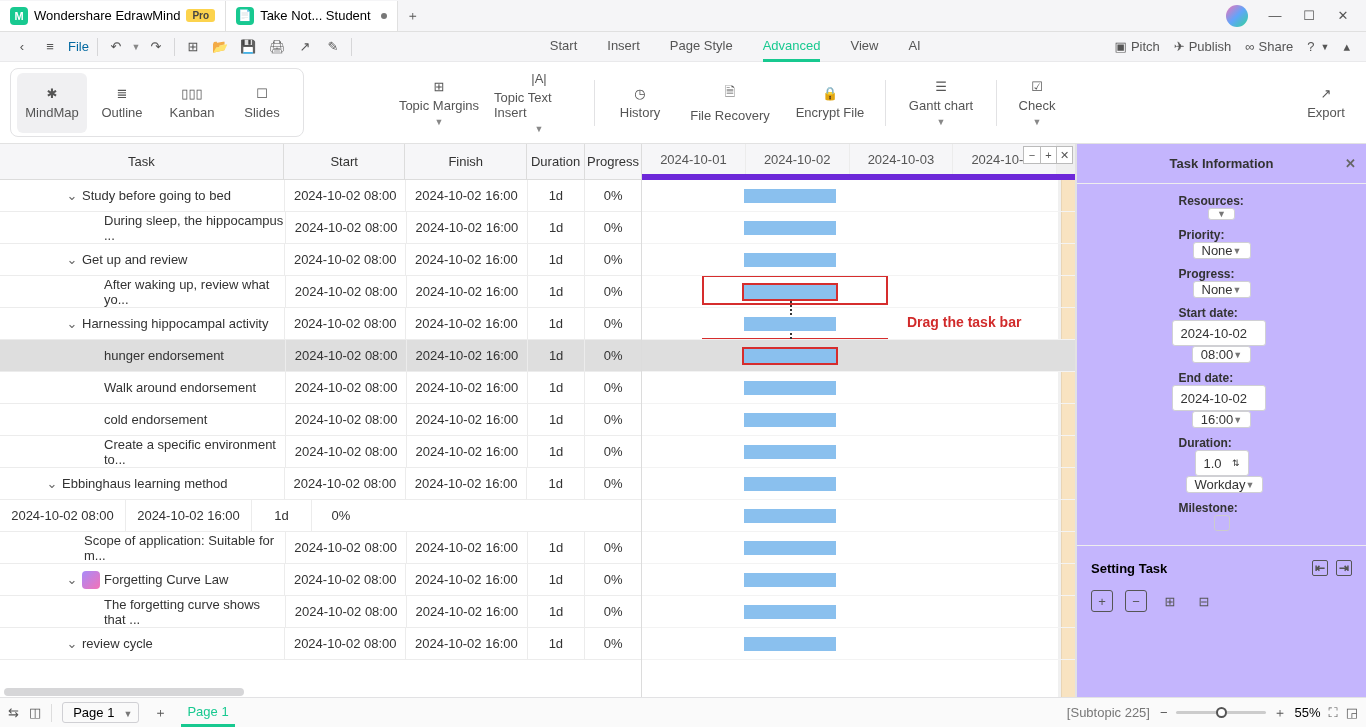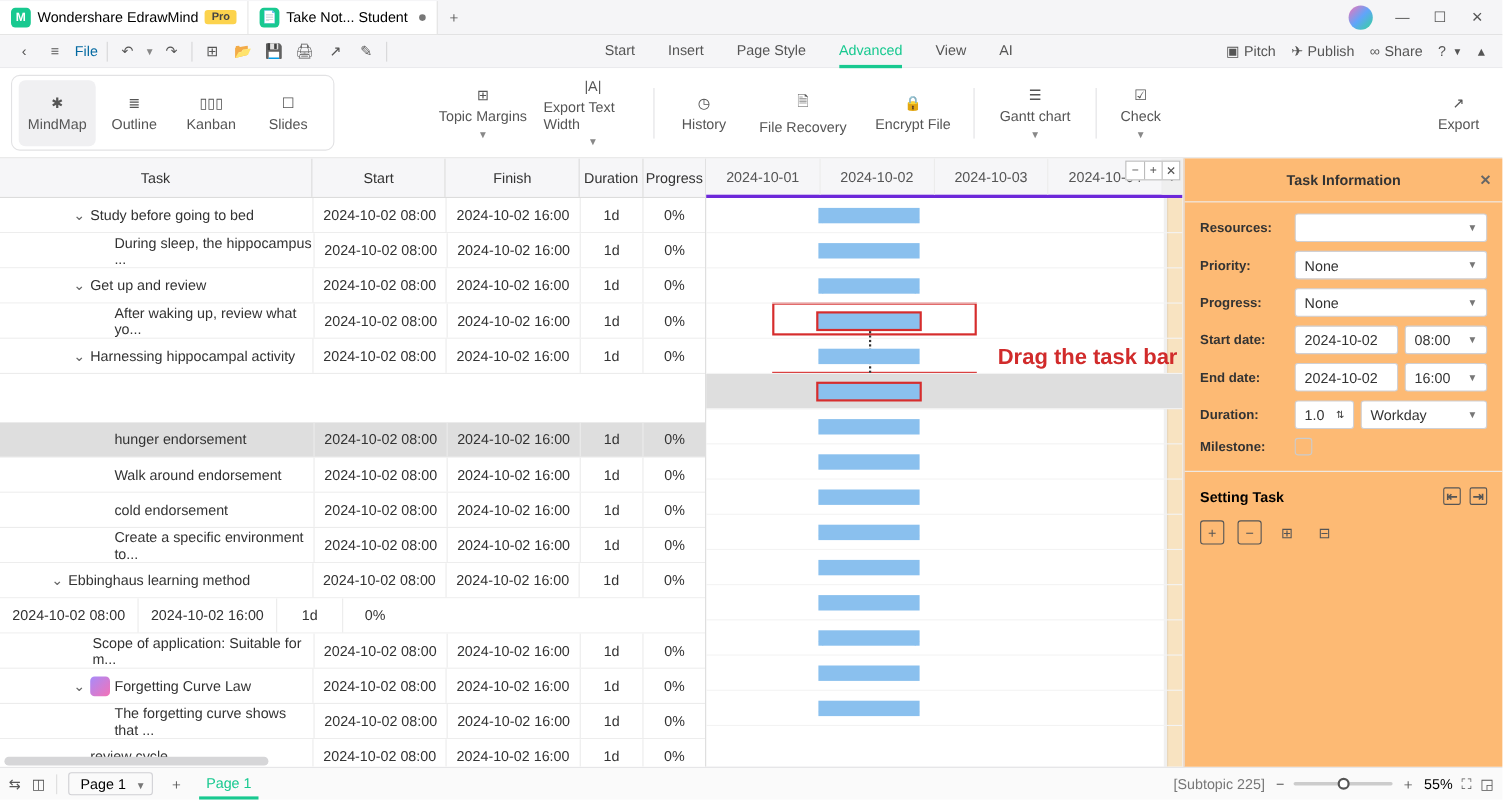"Export Text Width" span { text: Export Text Width -> Topic Text Insert }
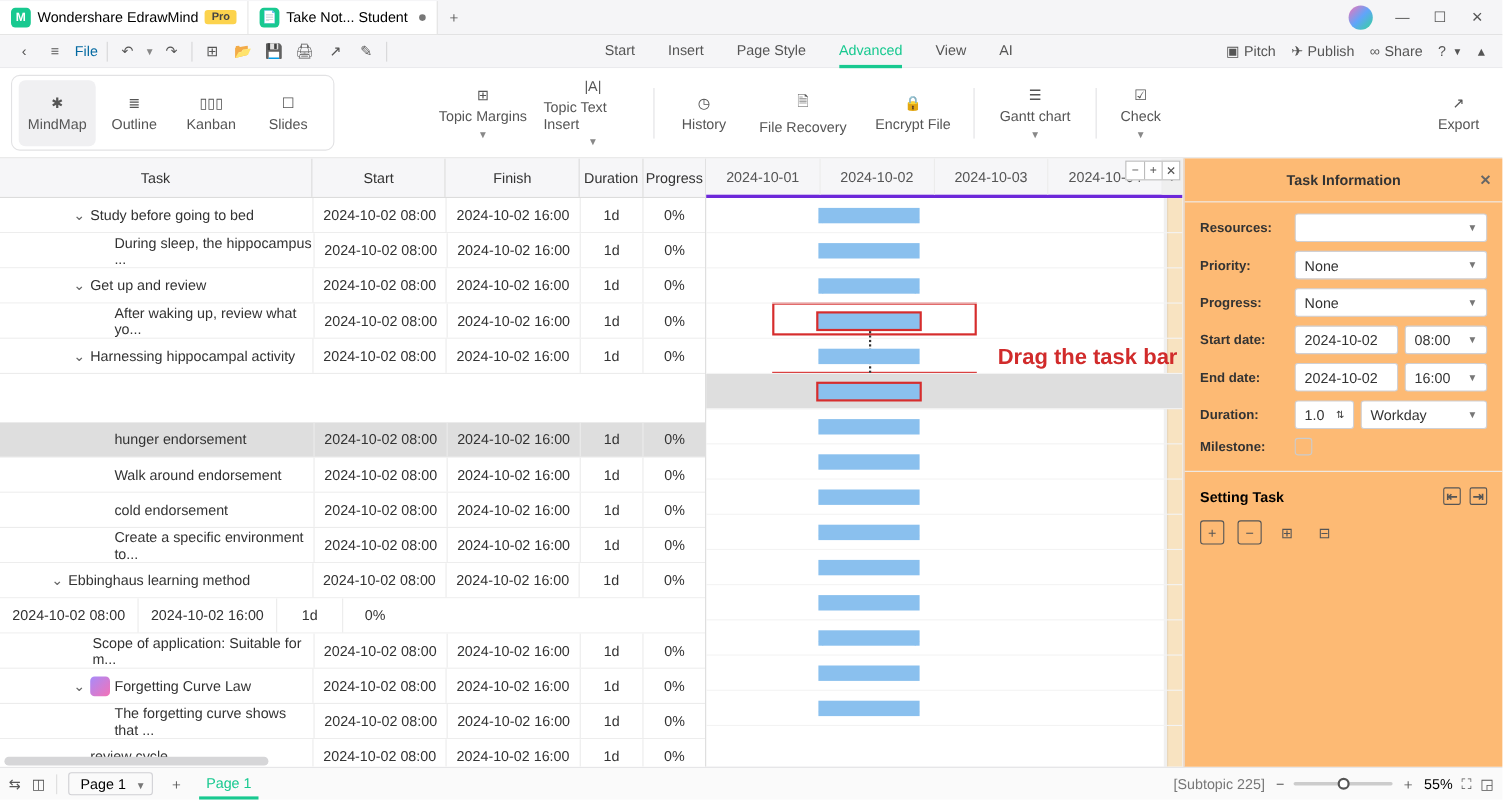"2024-10-01" .rg-head { border-bottom: 3px solid #6d28d9 -> 6px solid #6d28d9 }
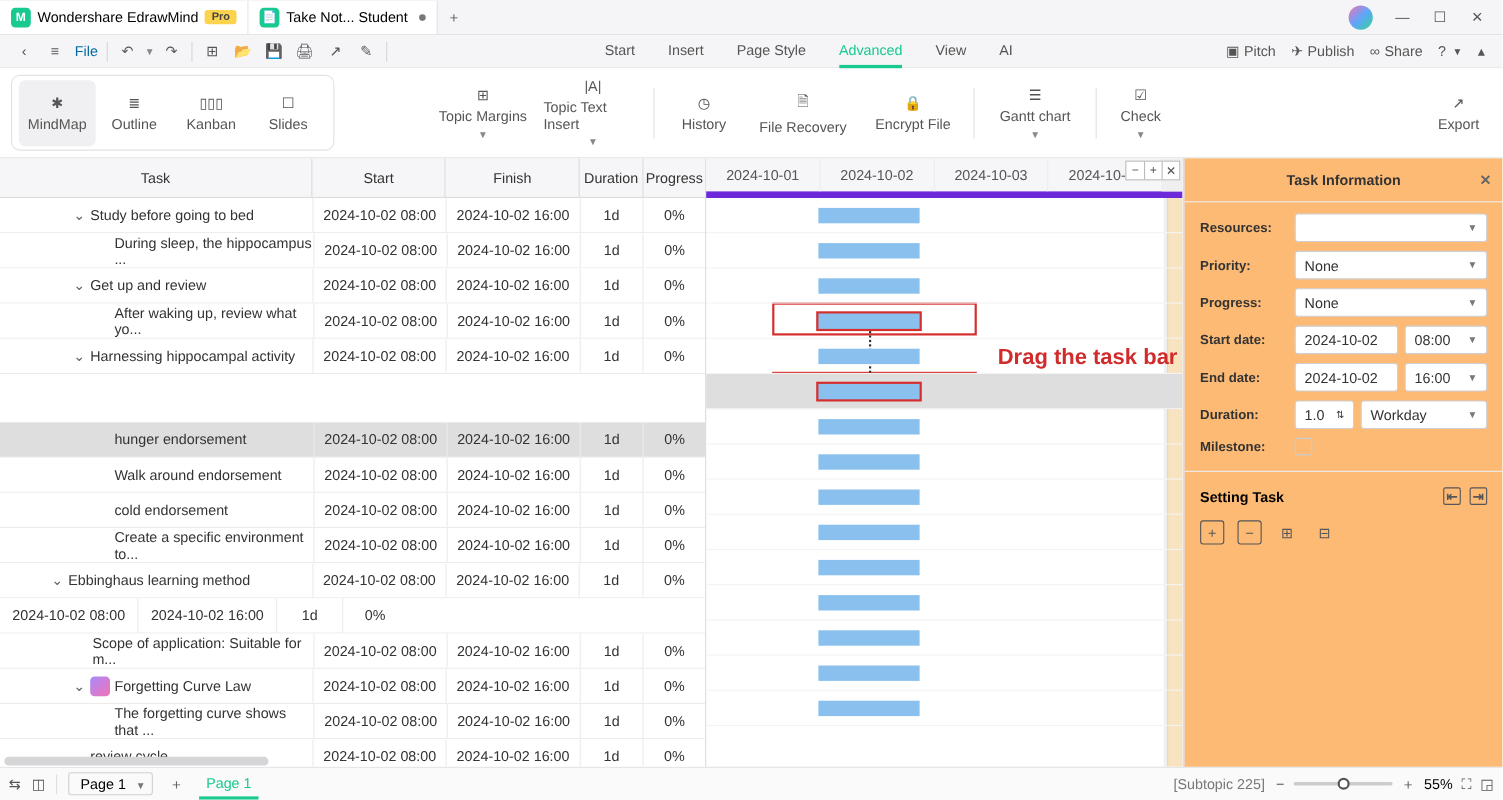"Task Information" .sidepanel { background: #fdba74 -> #c4b5fd }
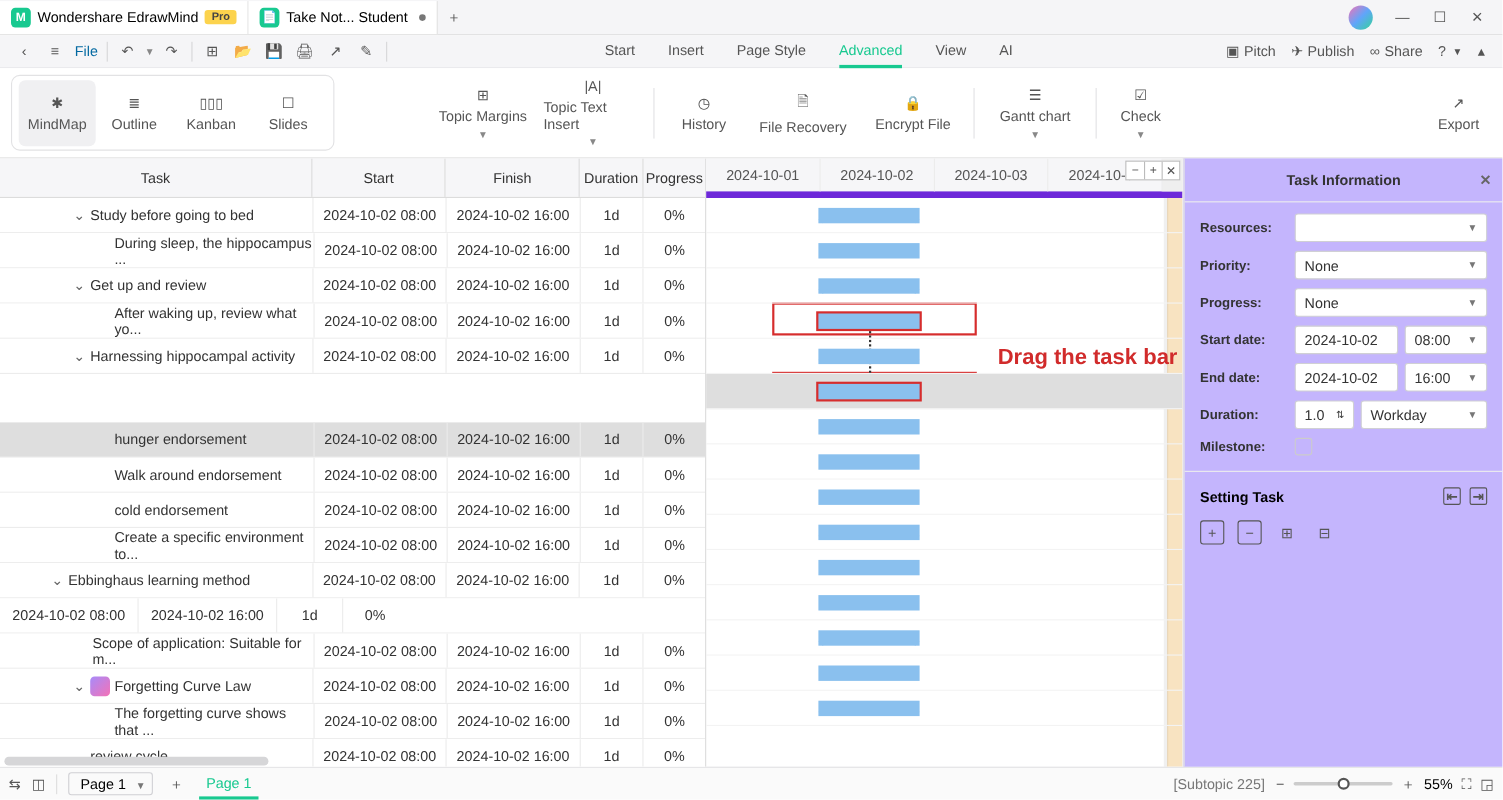"Resources:" .sp-row { flex-direction: none -> column }
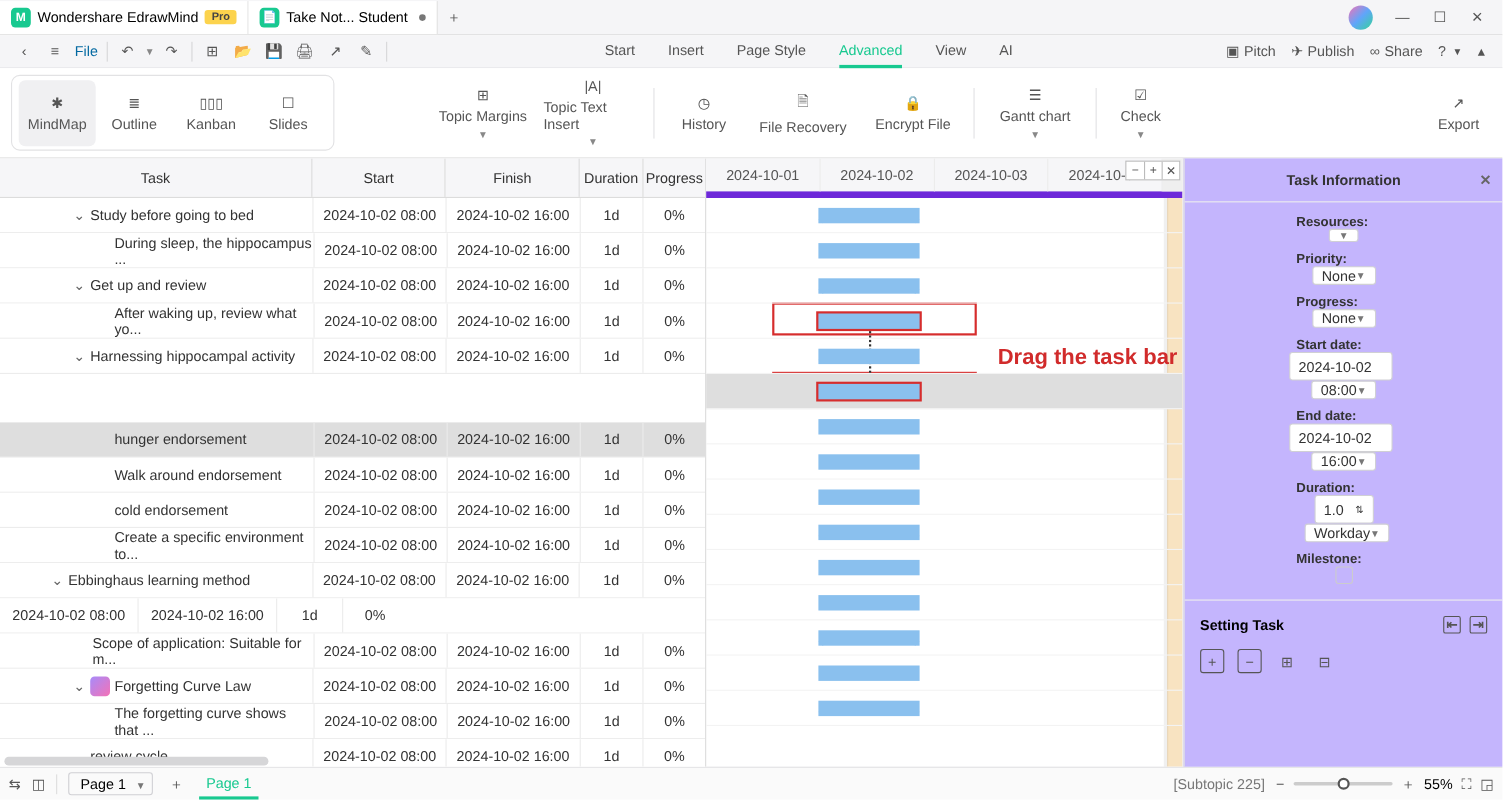"Drag the task bar" .annot { font-size: 20px -> 14px }
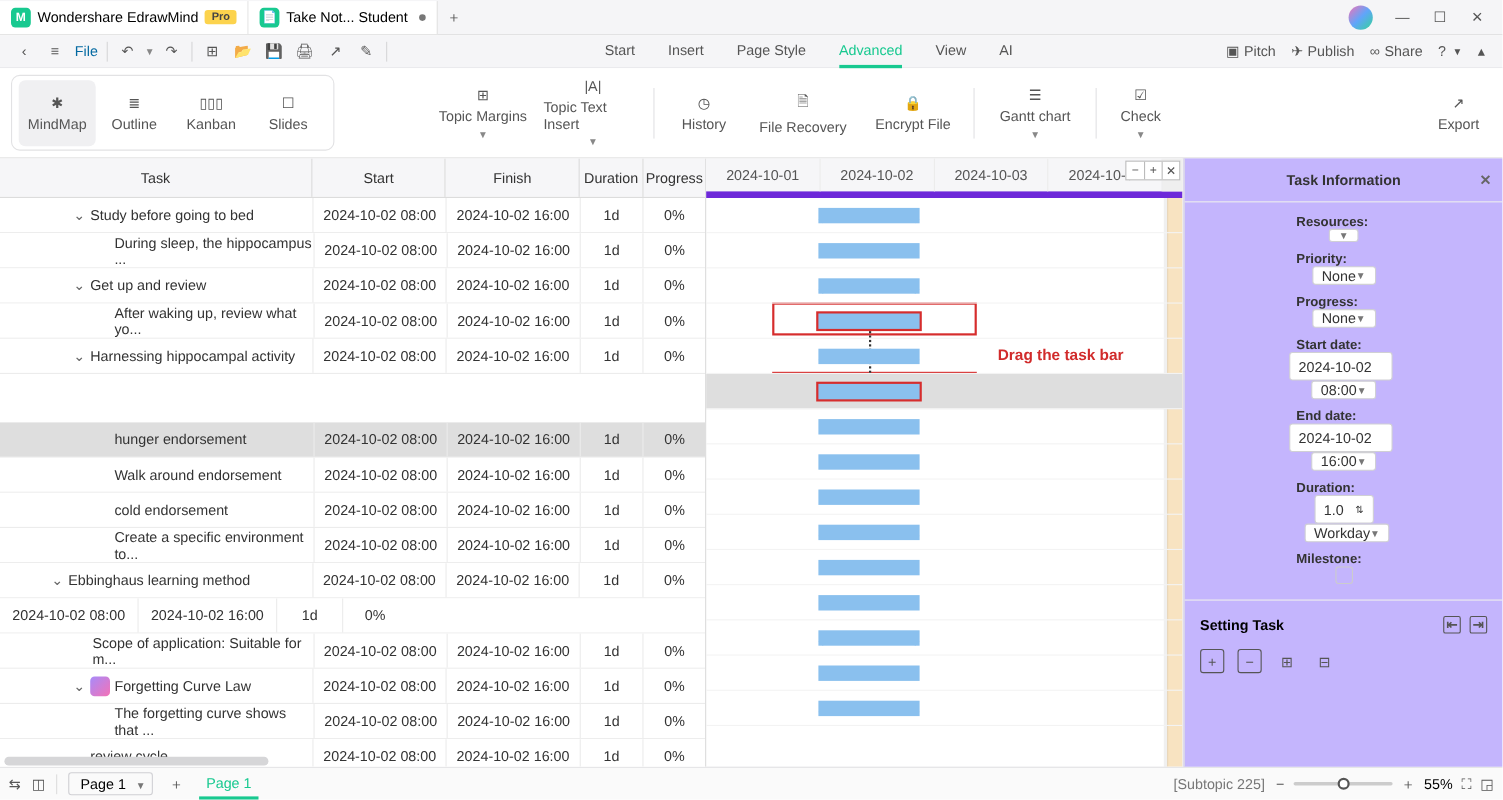"hunger endorsement" .row.sel { margin-top: 44px -> none }
